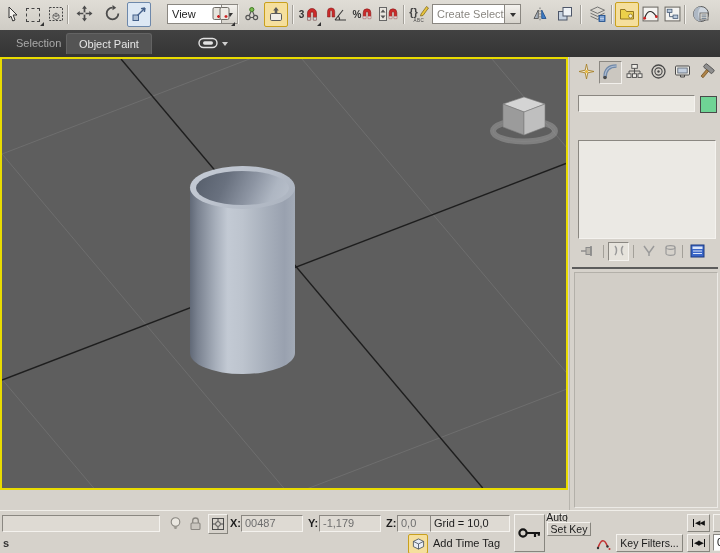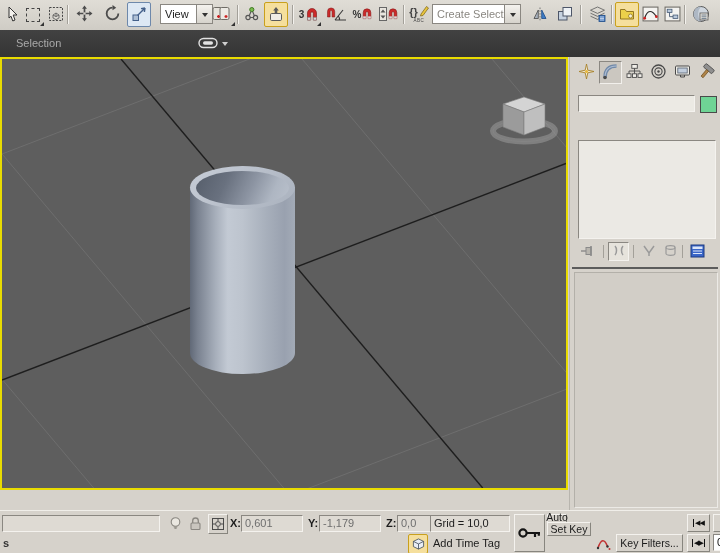"View" div.combo { left: 160px -> 167px; width: 53px -> 71px }
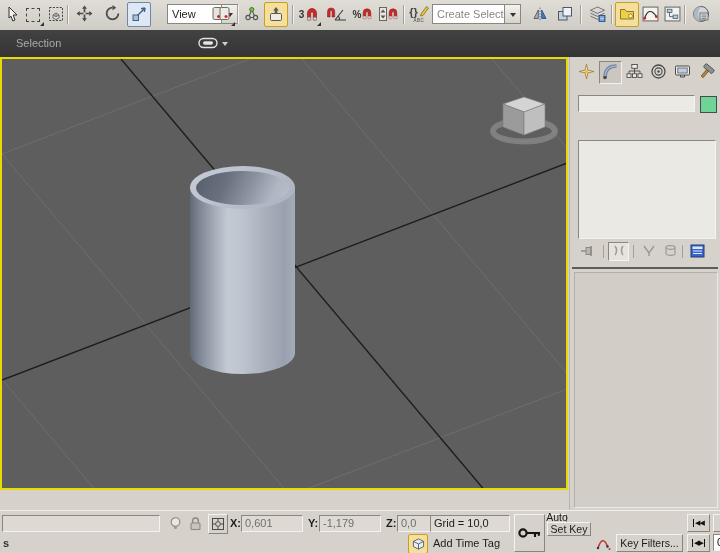"Object Paint" div.rtab { html: none -> <div> <span>Object Paint</span> </div> }
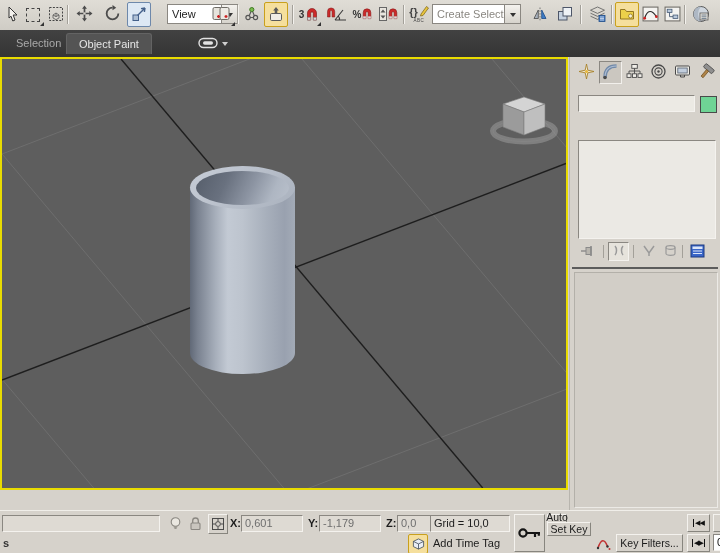"0,601" span { text: 0,601 -> 00487 }
